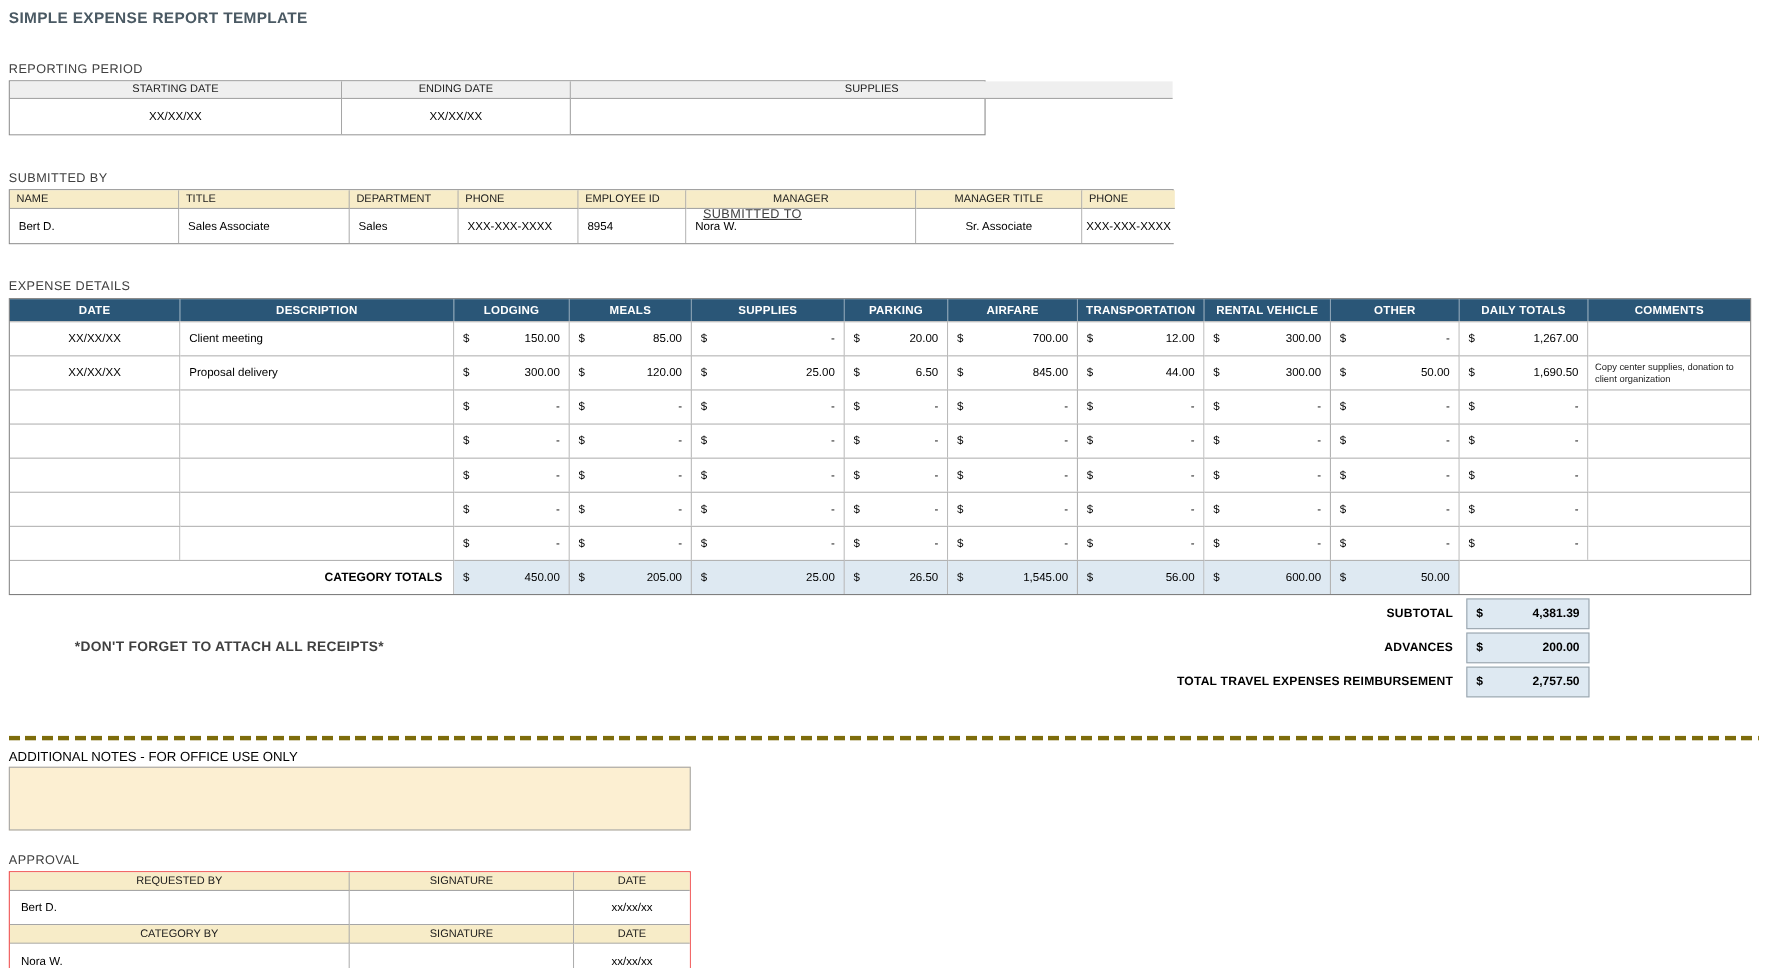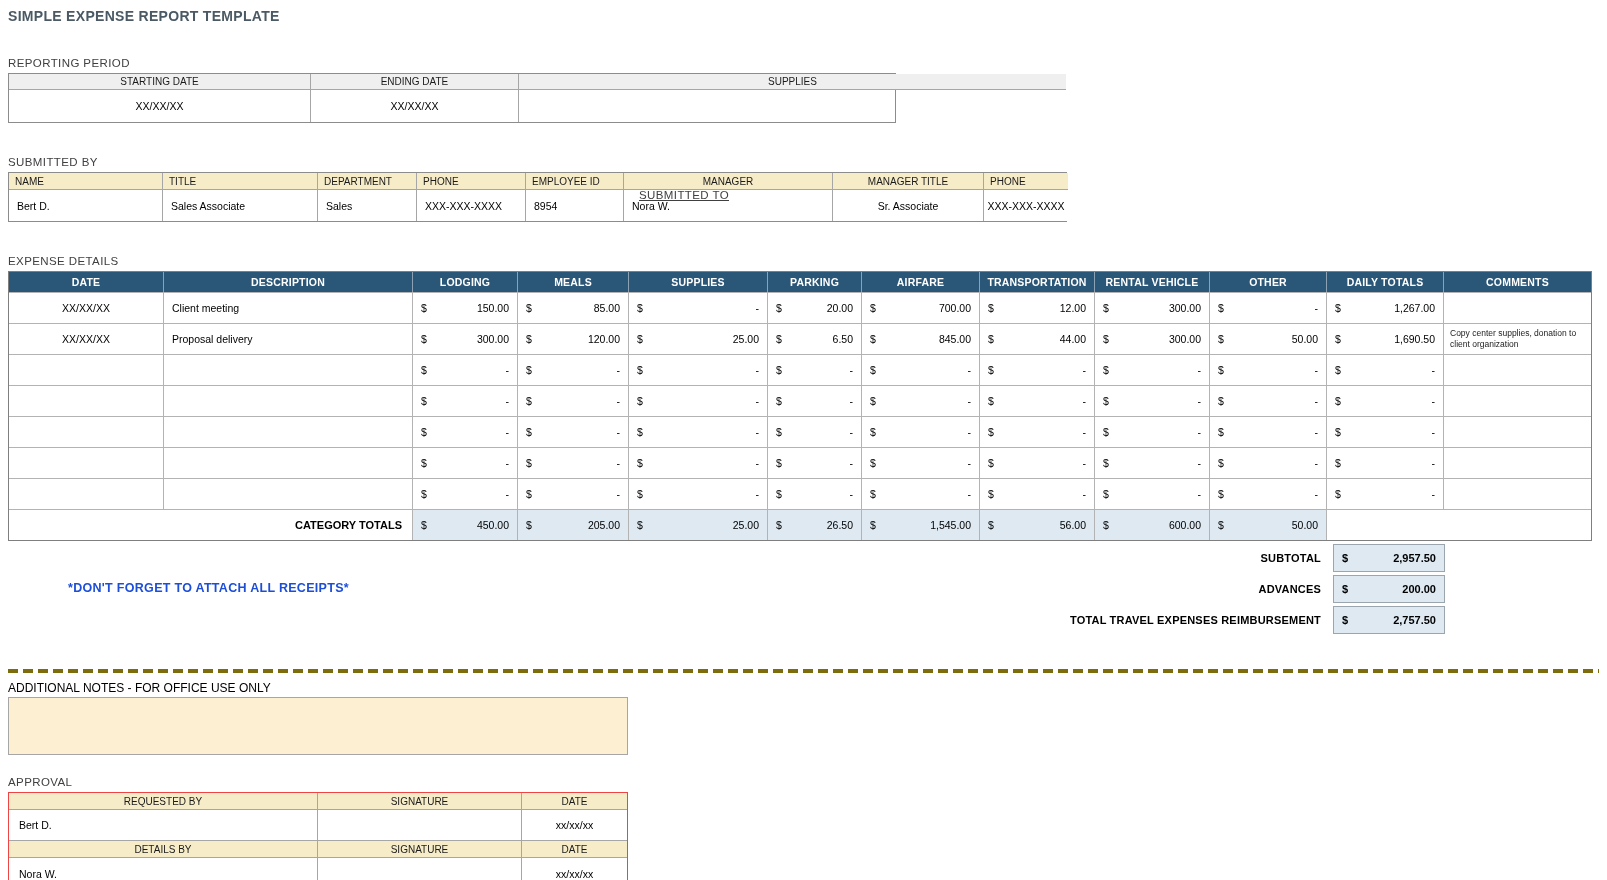"2,957.50" span { text: 2,957.50 -> 4,381.39 }
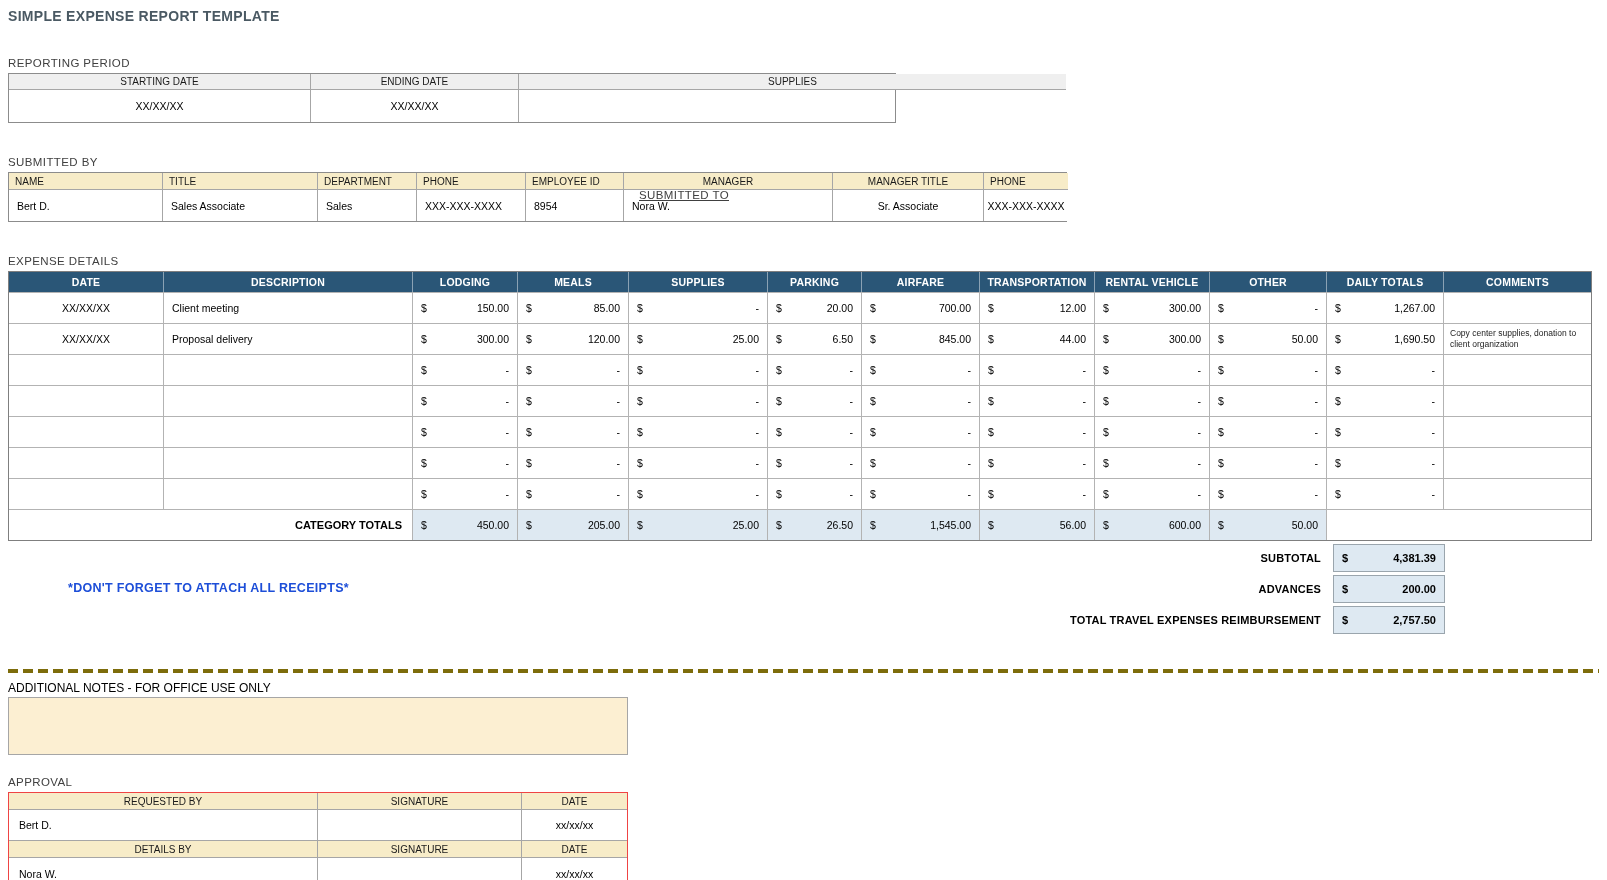"*DON'T FORGET TO ATTACH ALL" .receipts-note { color: #1d4ed8 -> #404040 }
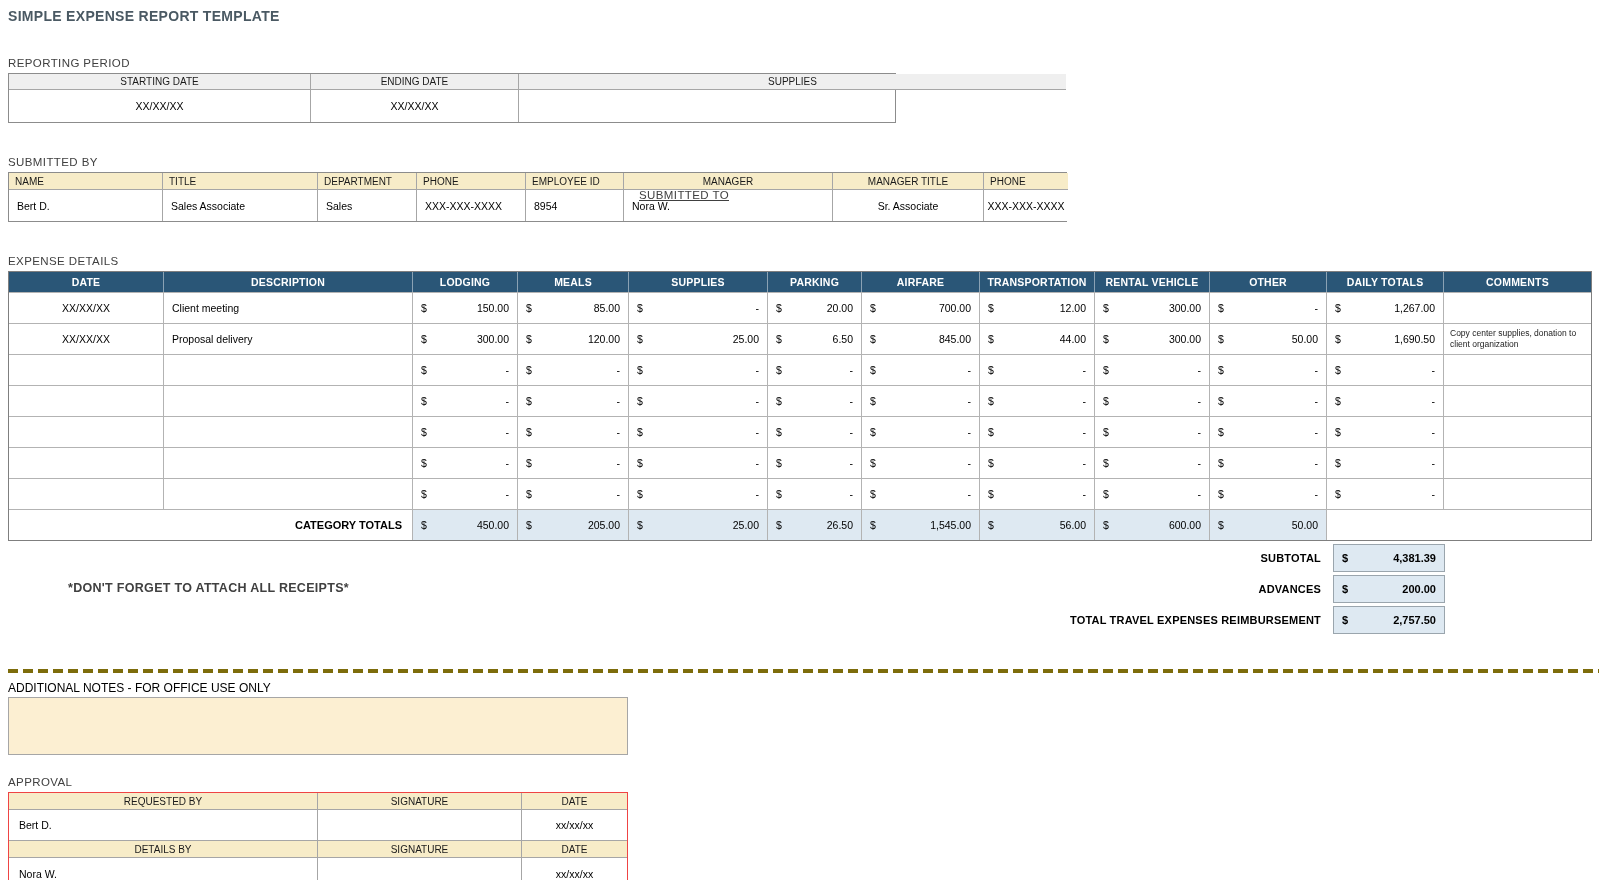"DETAILS BY" div.hcell { text: DETAILS -> CATEGORY }
